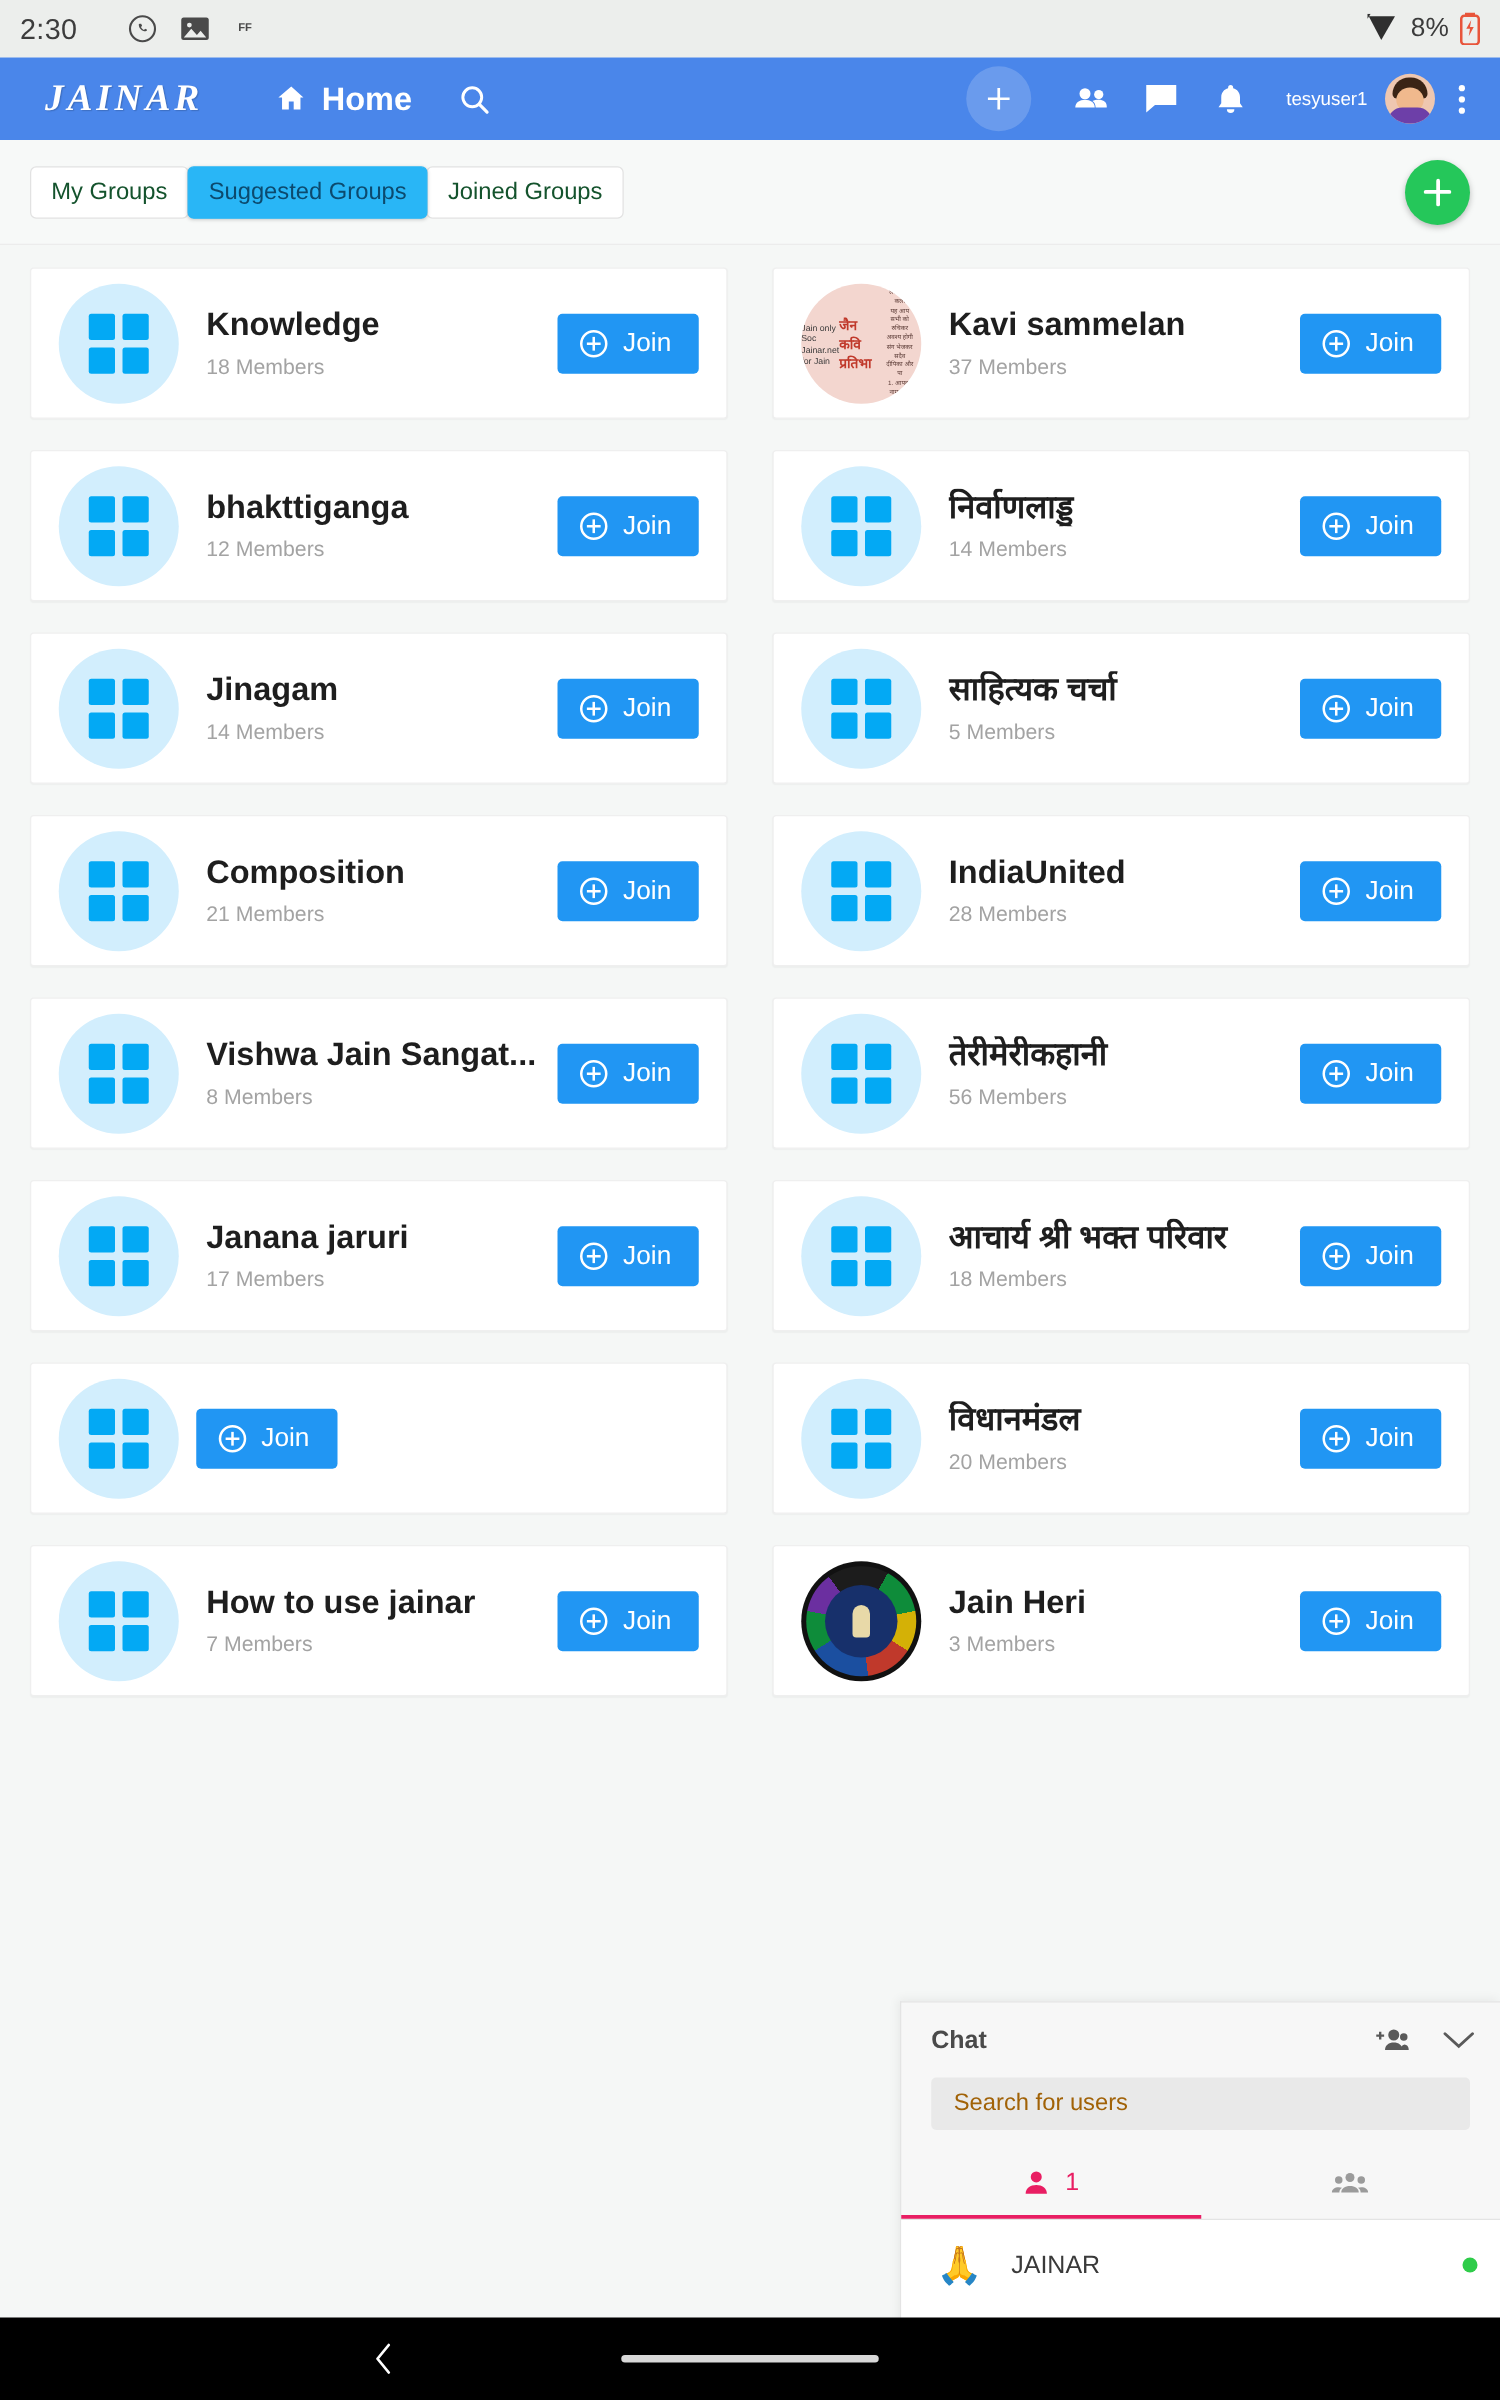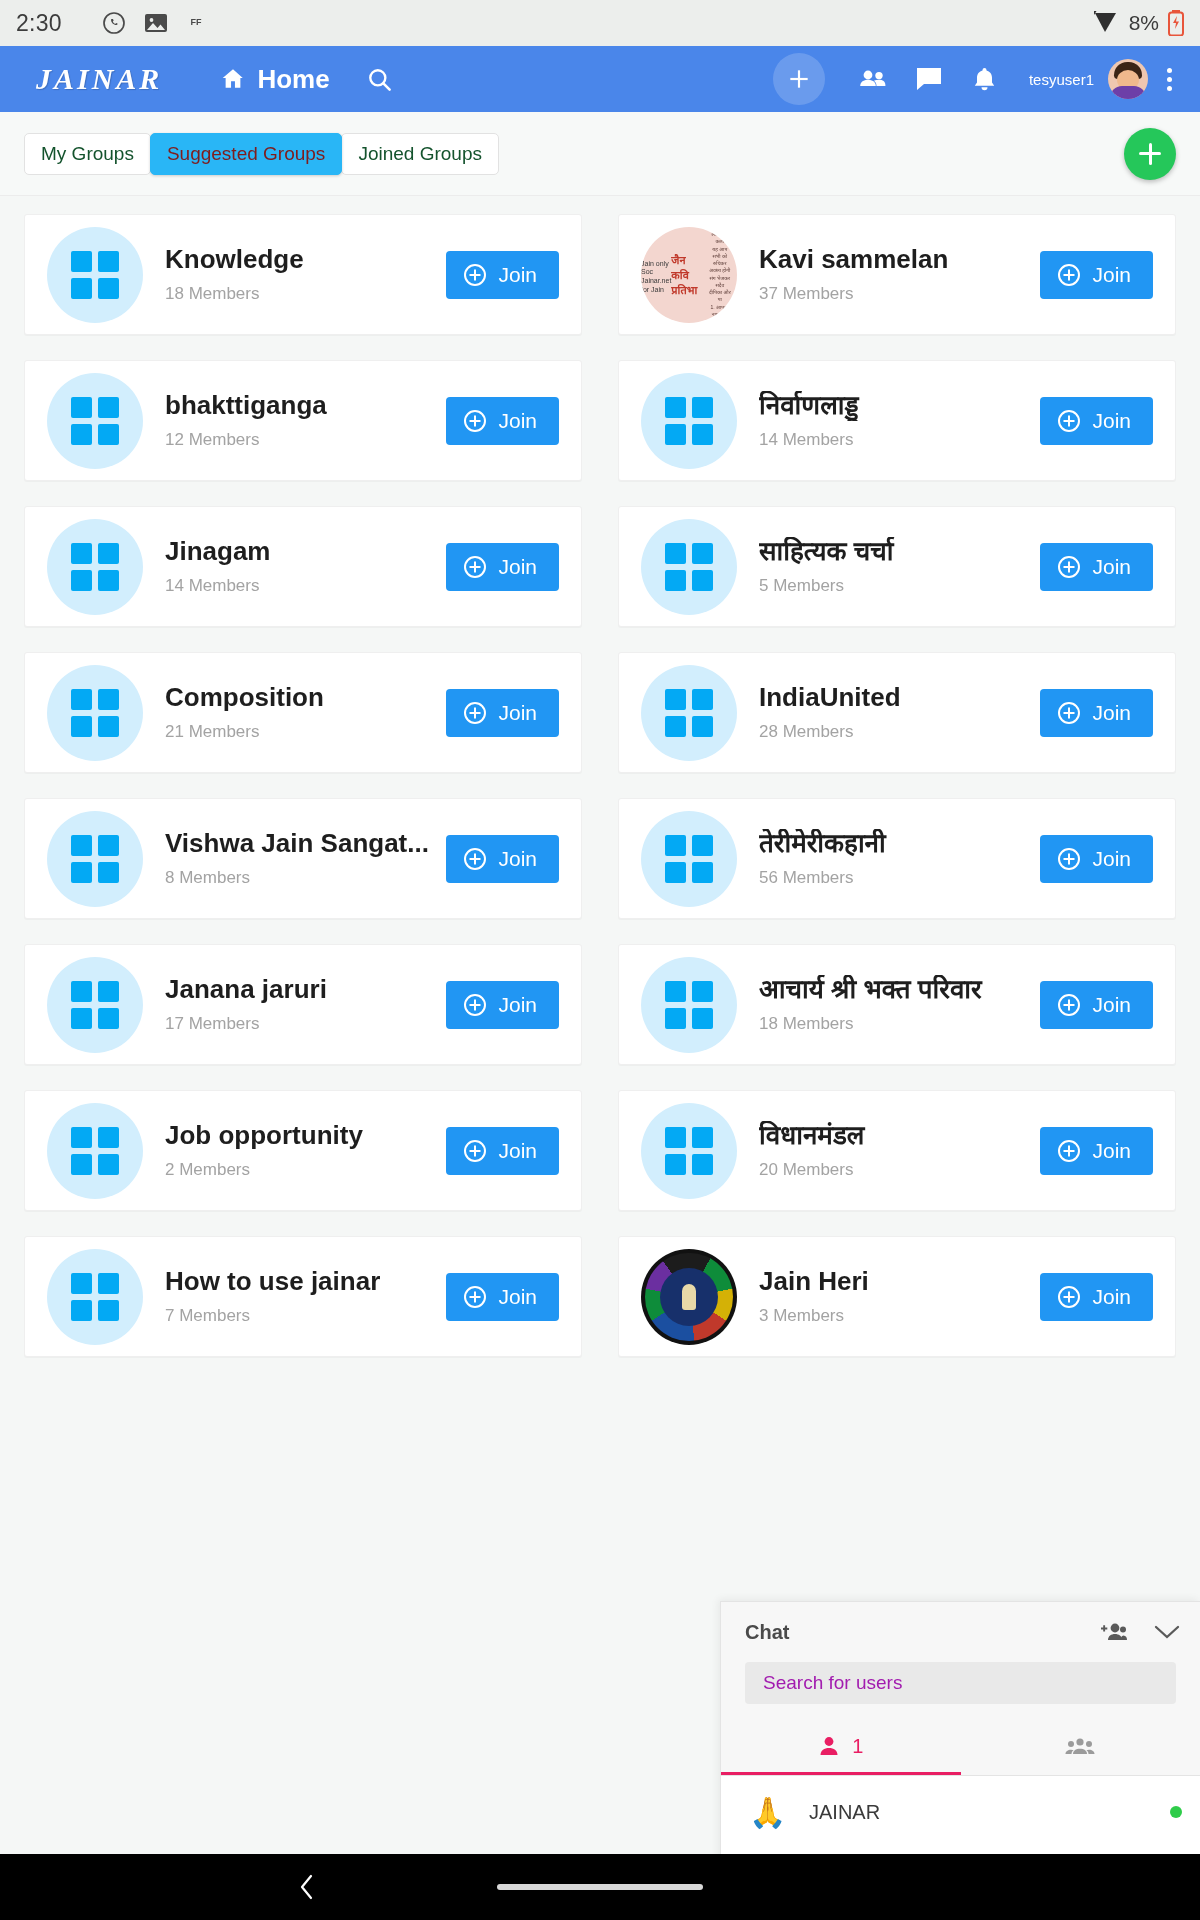"Suggested Groups" .tab.active { color: #7f1d1d -> #0c4a6e }
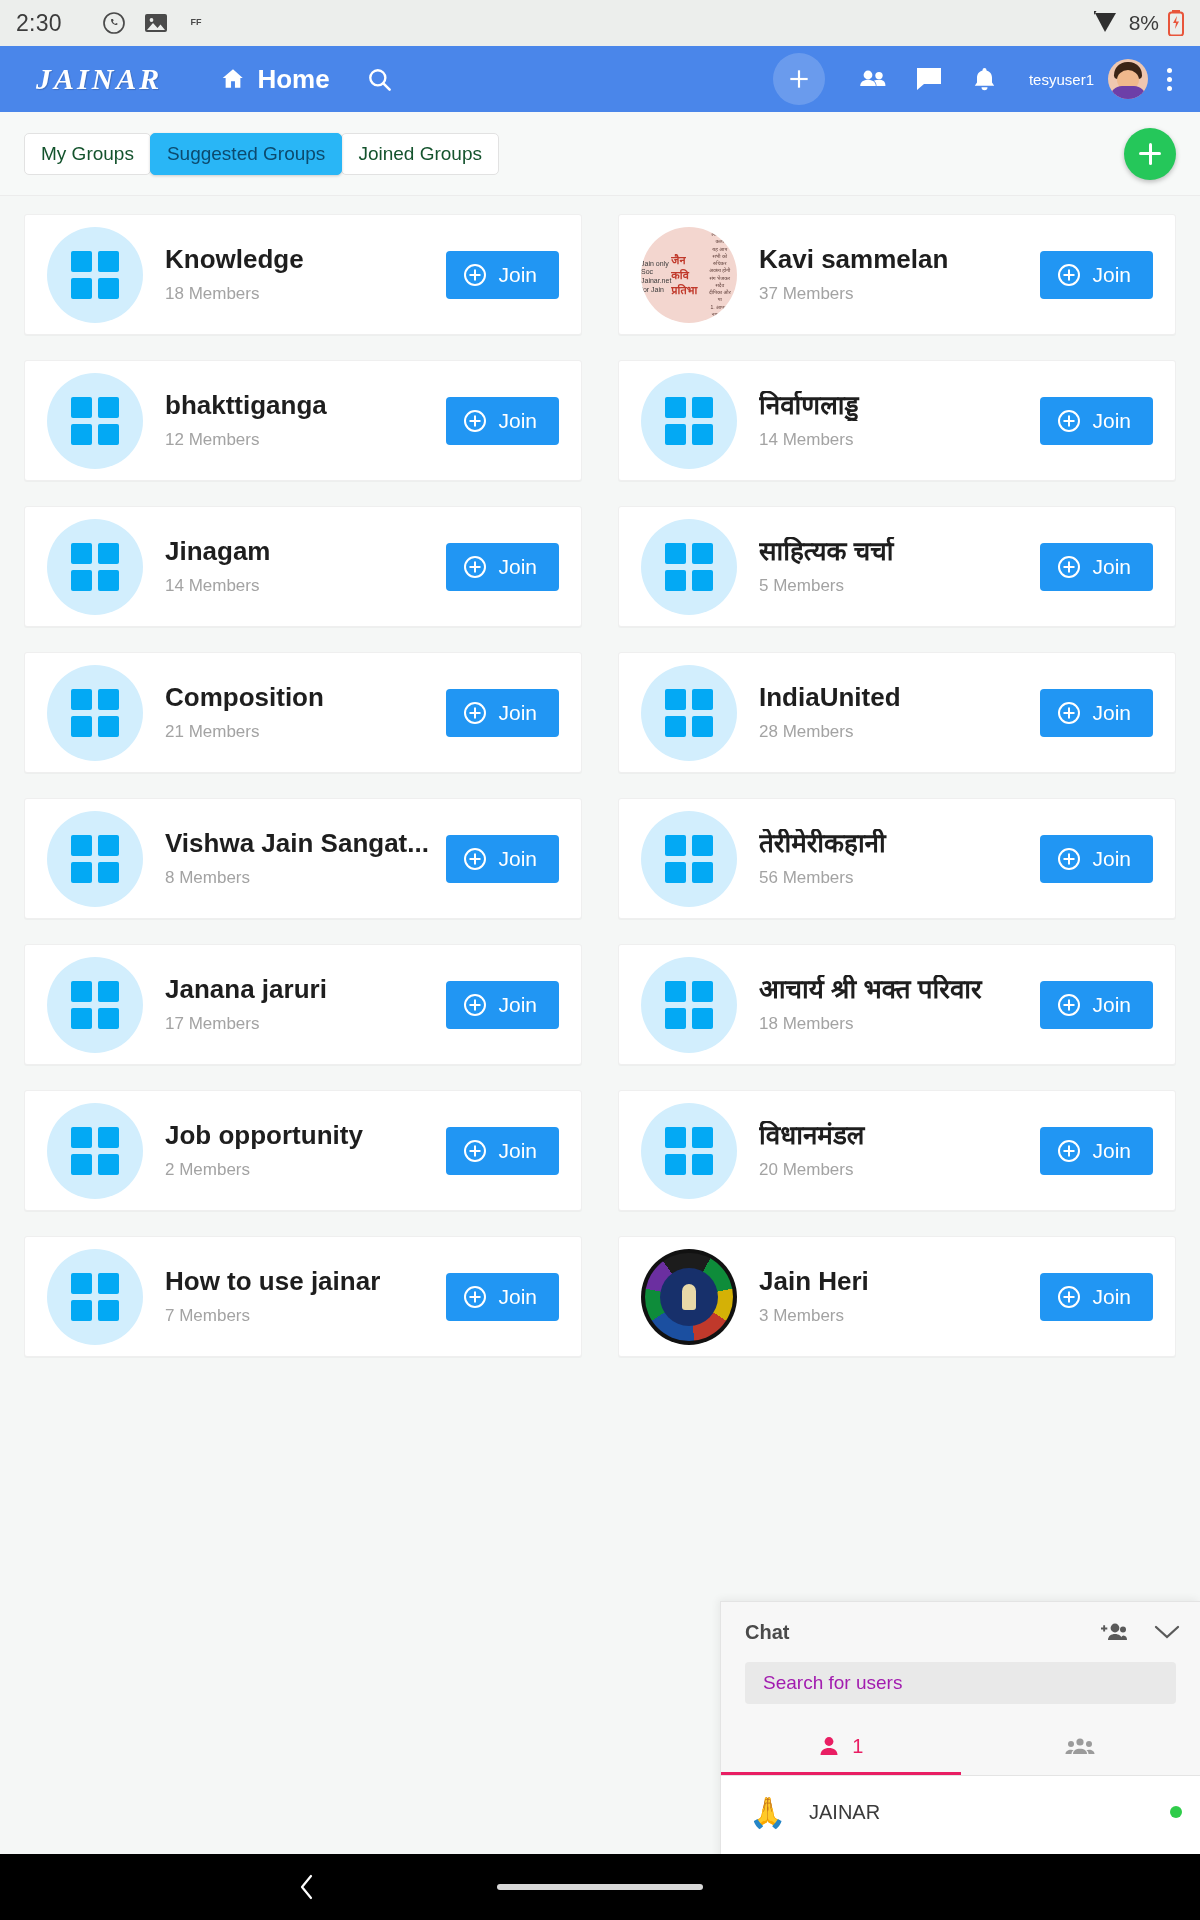"Job opportunity" div.c-body { html: <div> <div>Job opportunity</div> <div>2 Members</div> </div> -> none }
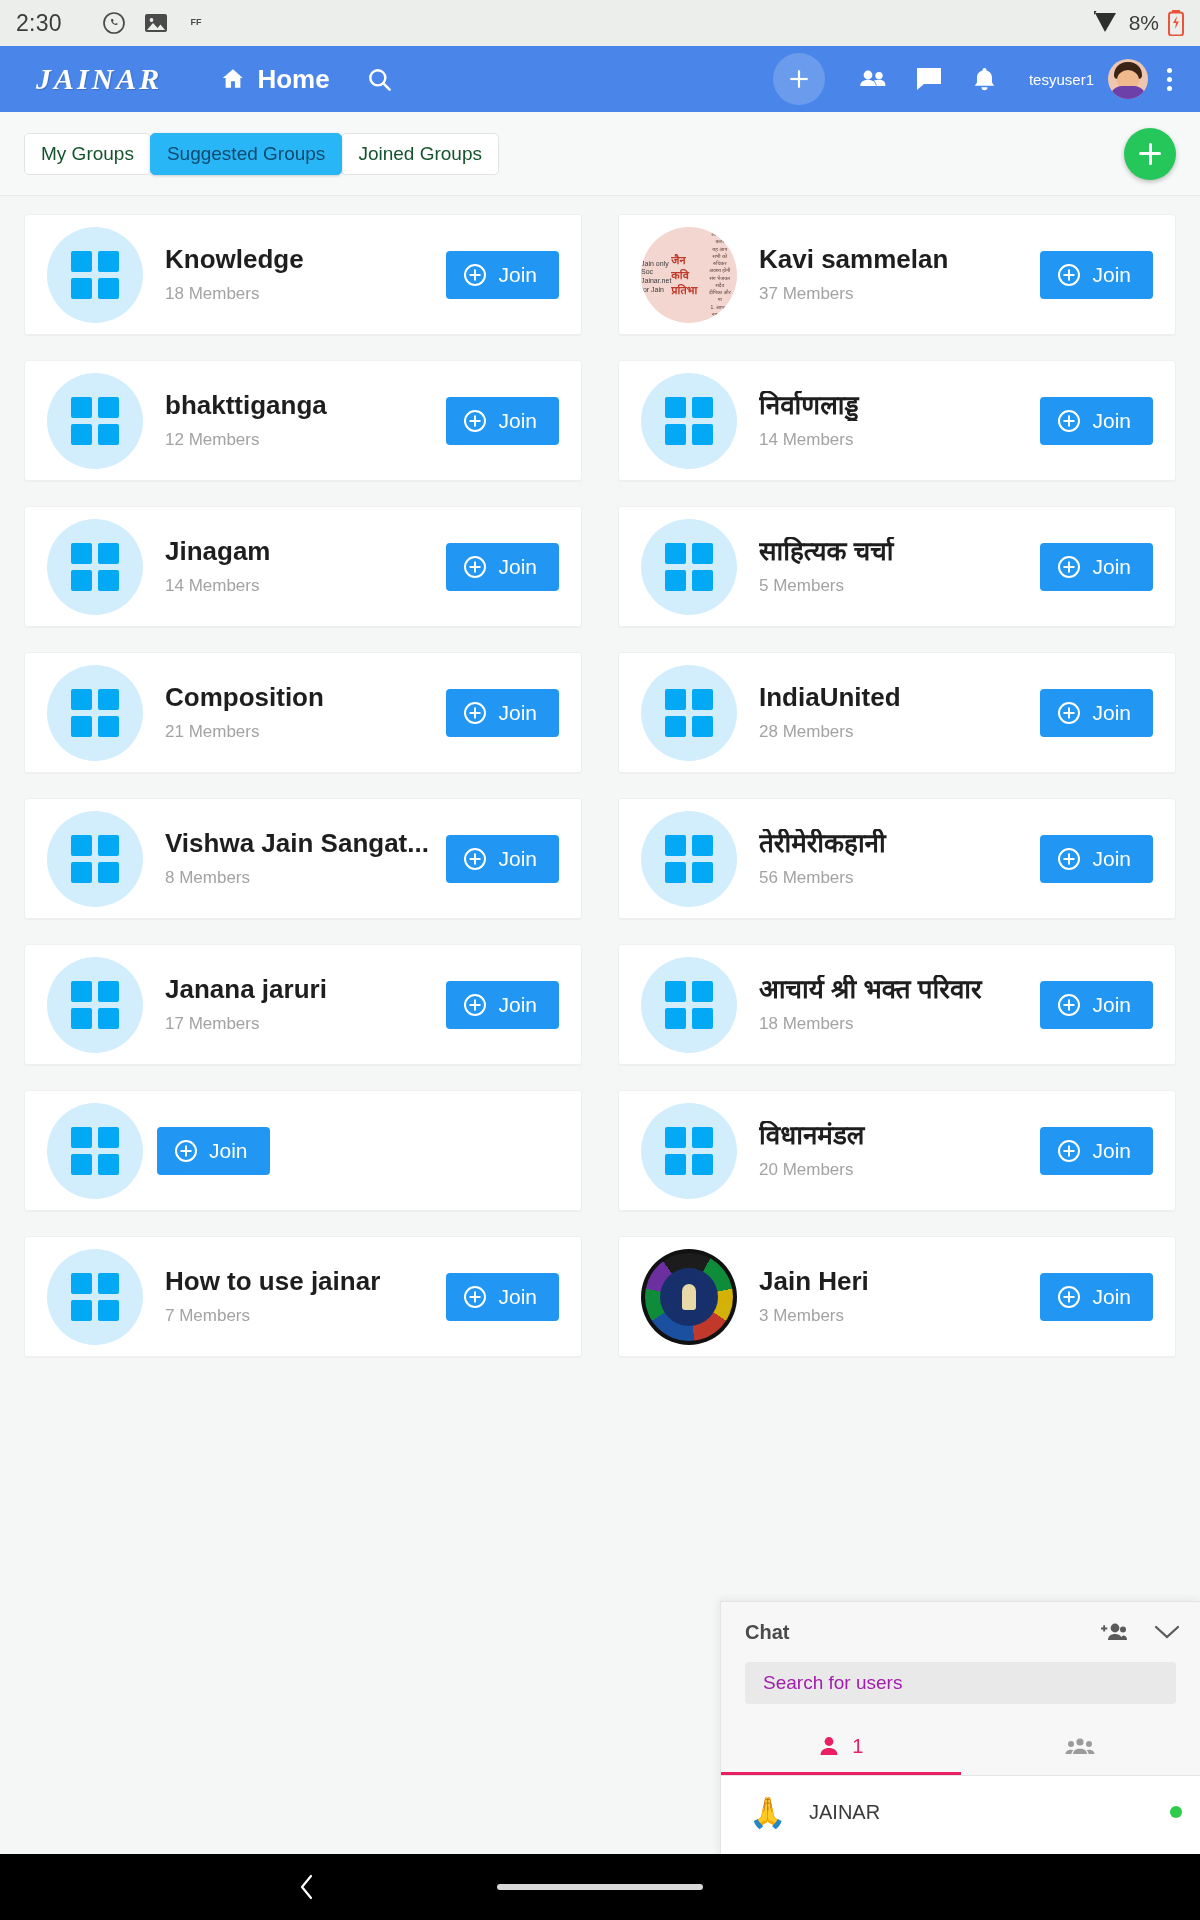"Search for users" .cw-search { color: #a21caf -> #a16207 }
